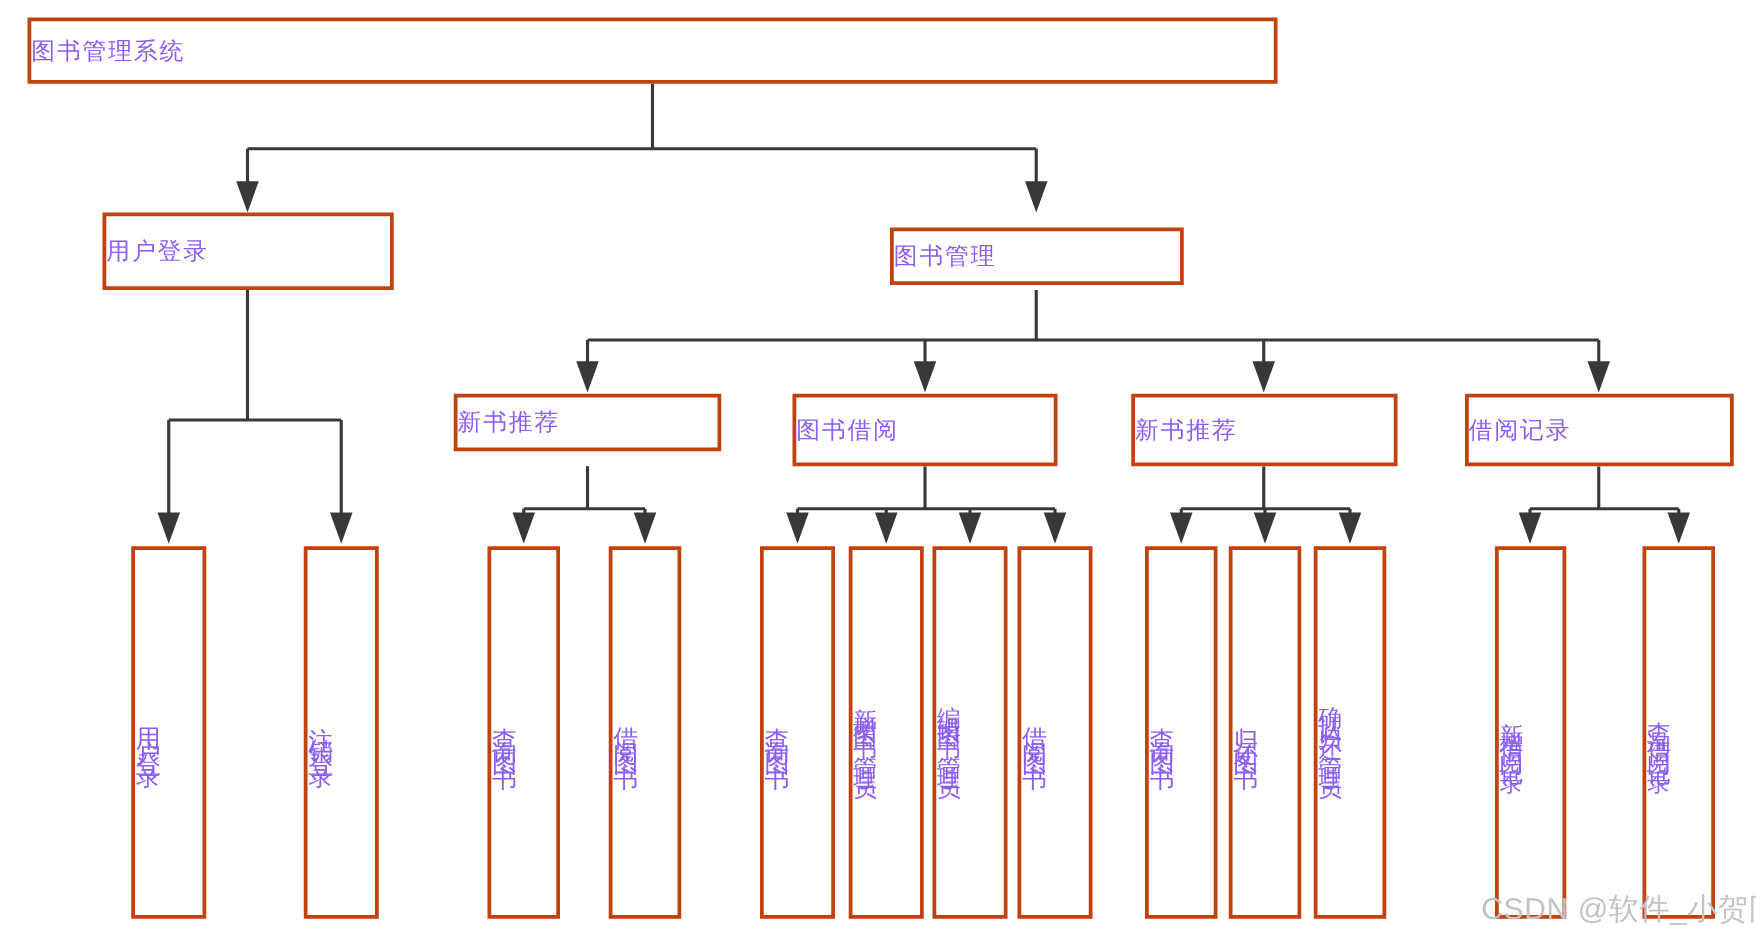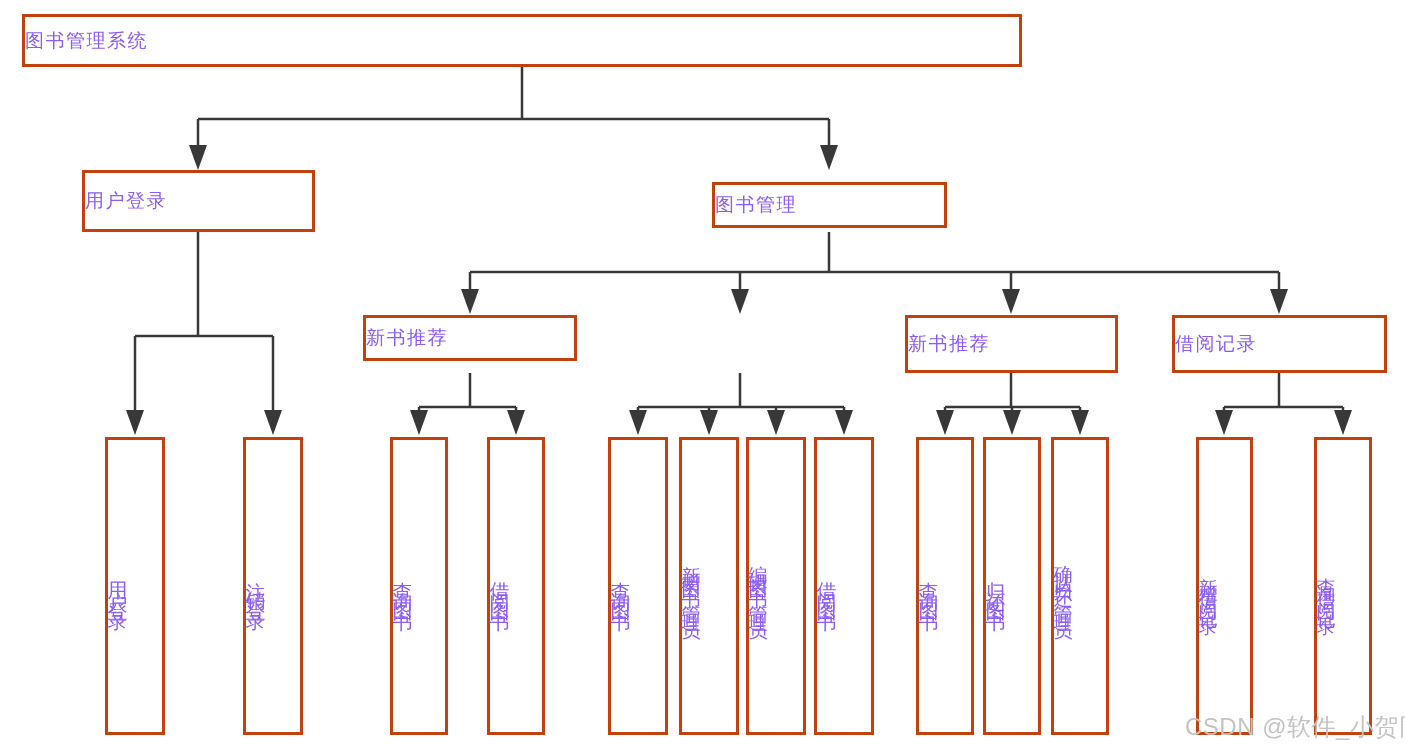"图书借阅" div.box { html: none -> <div> <span>图书借阅</span> </div> }
